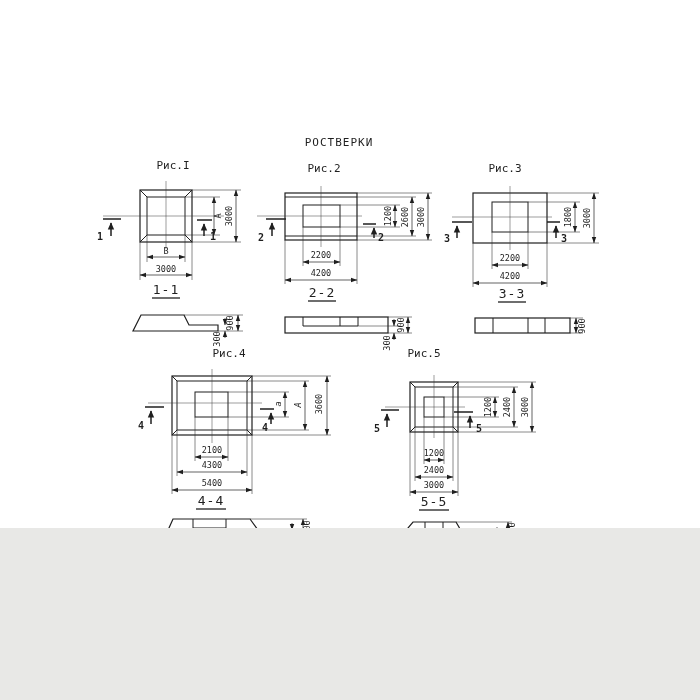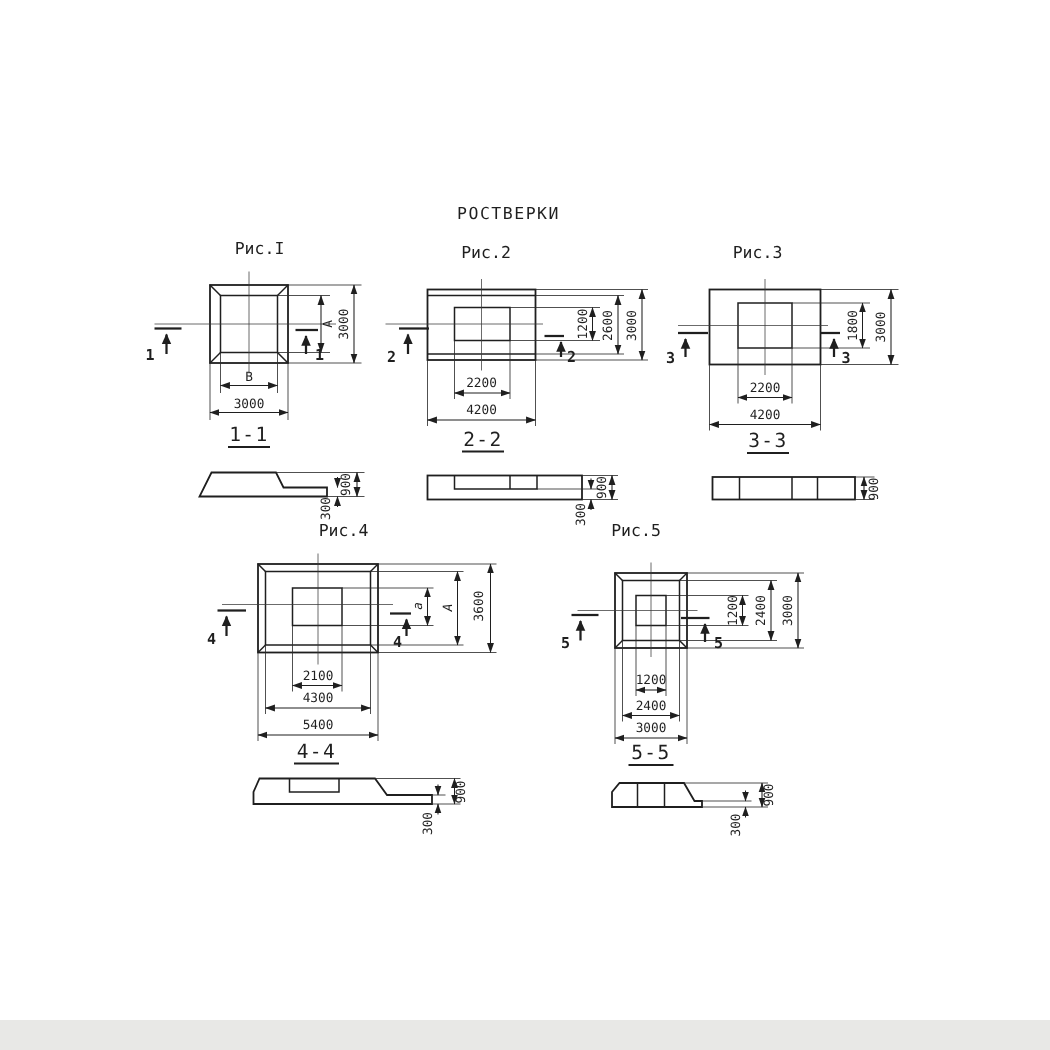"РОСТВЕРКИ" .page { height: 680px -> 528px }
